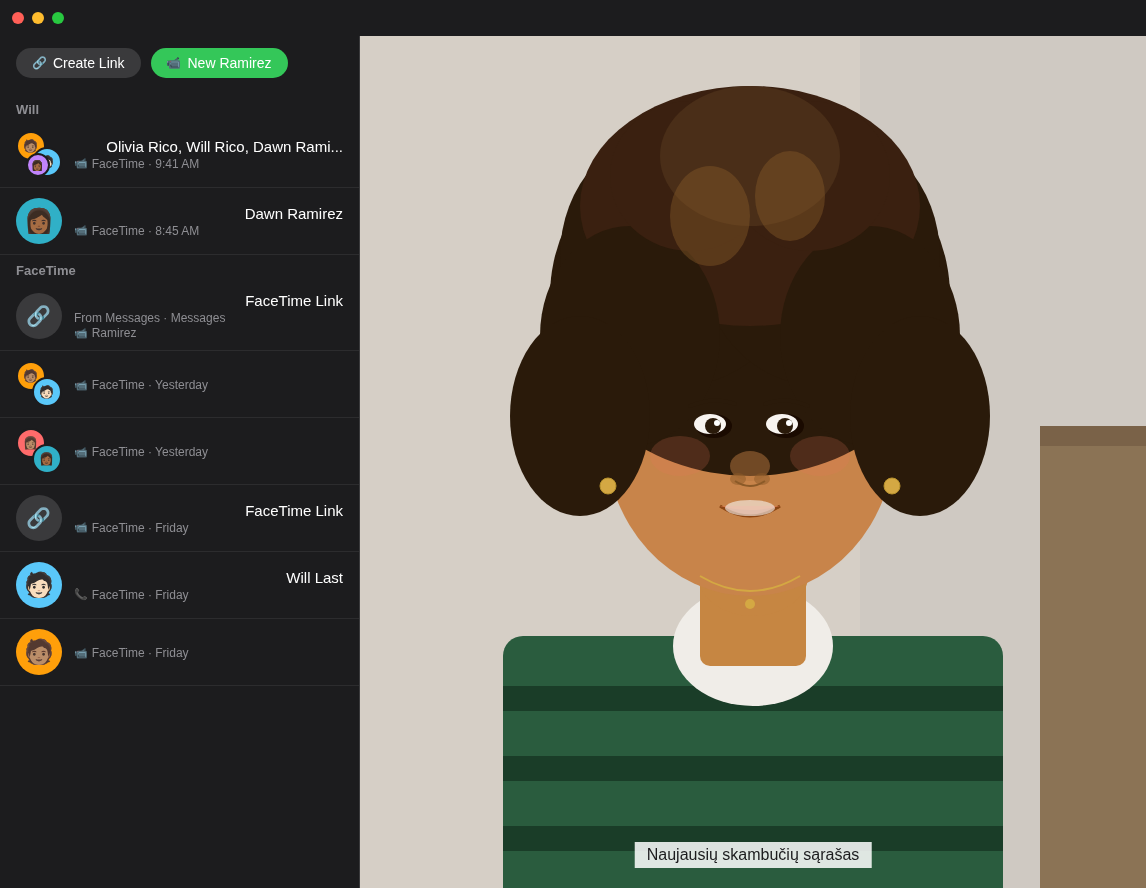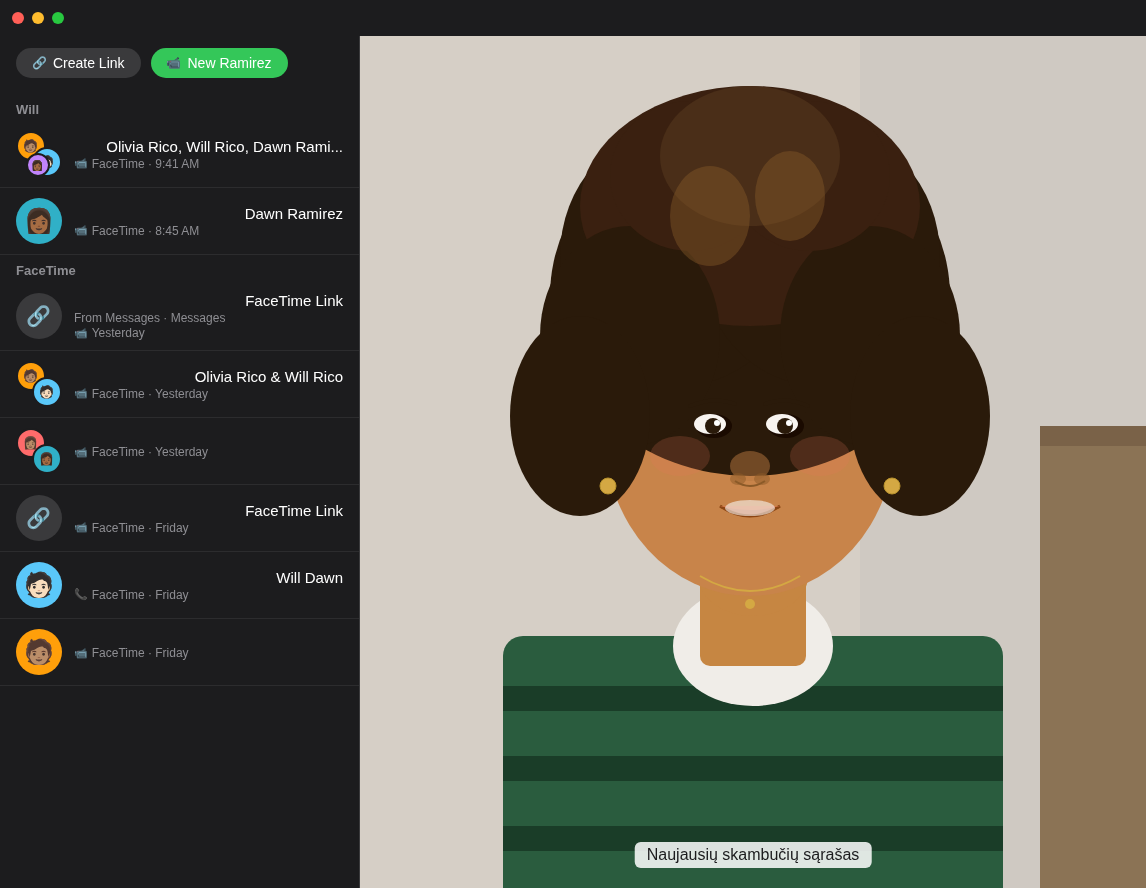"Yesterday" span { text: Yesterday -> Ramirez }
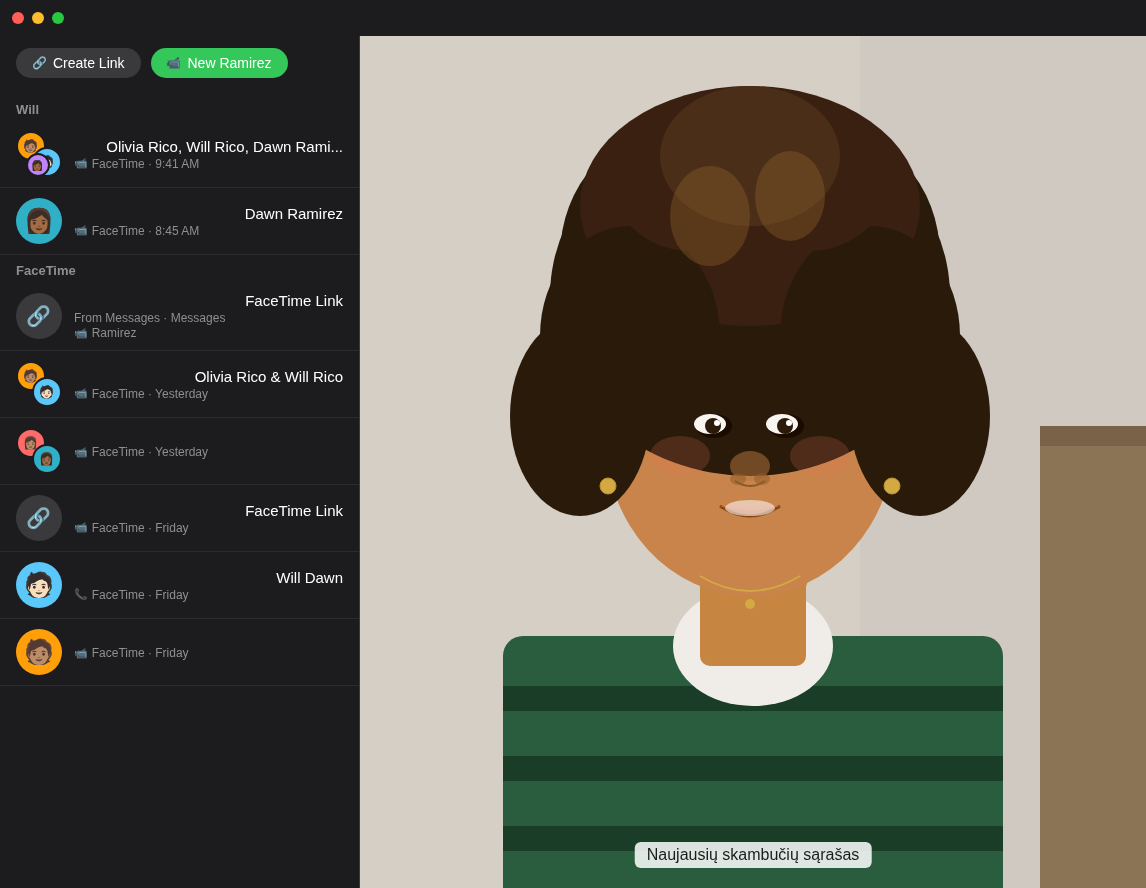"Olivia Rico & Will Rico" div.call-name { html: <div>Olivia Rico &amp; Will Rico</div> -> none }
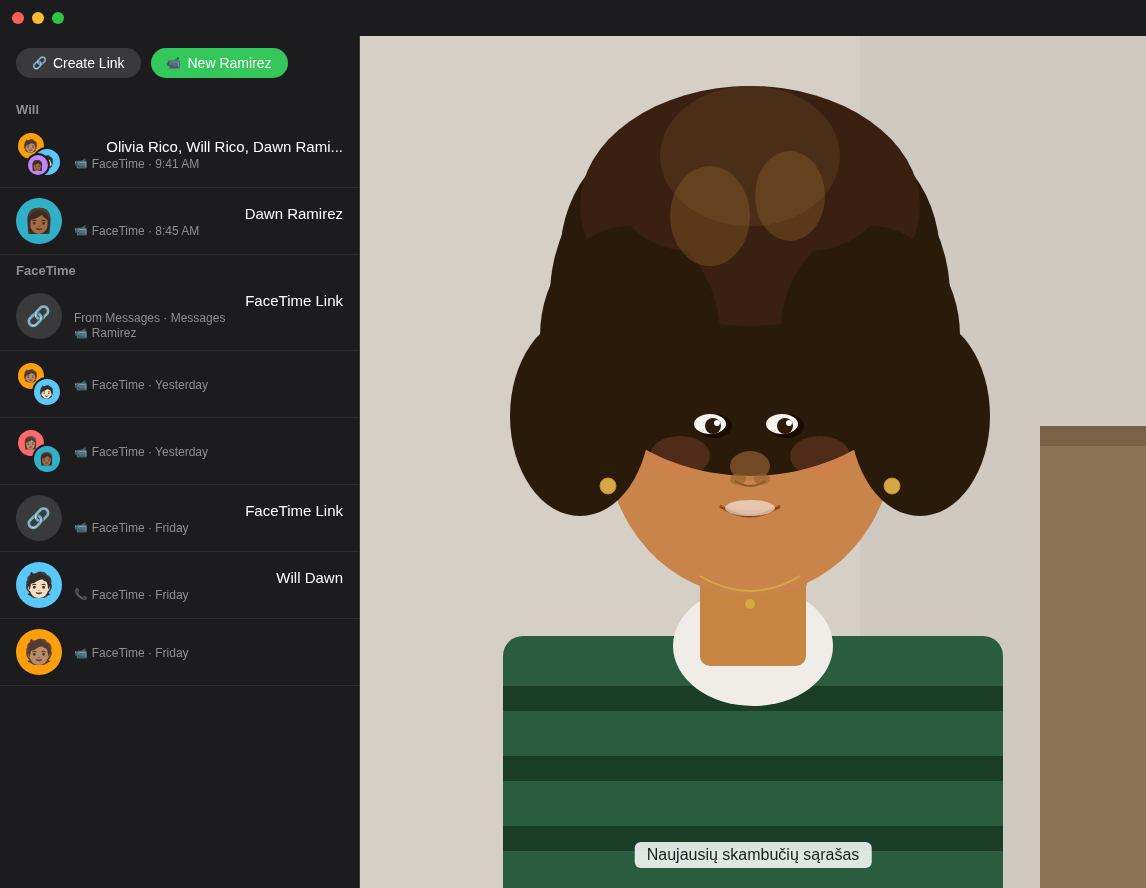"Will Dawn" div.call-name { text: Dawn -> Last }
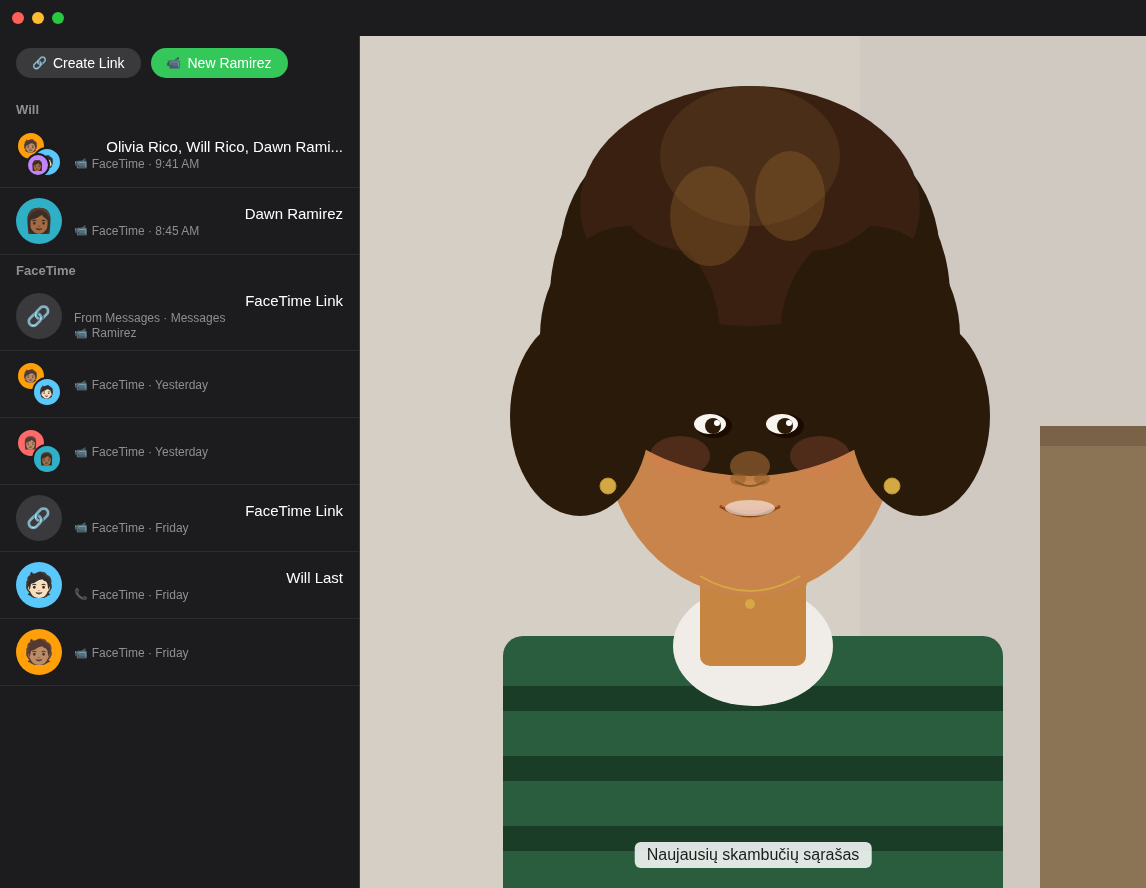"Naujausių skambučių sąrašas" .caption { border-radius: 6px -> 0 }
